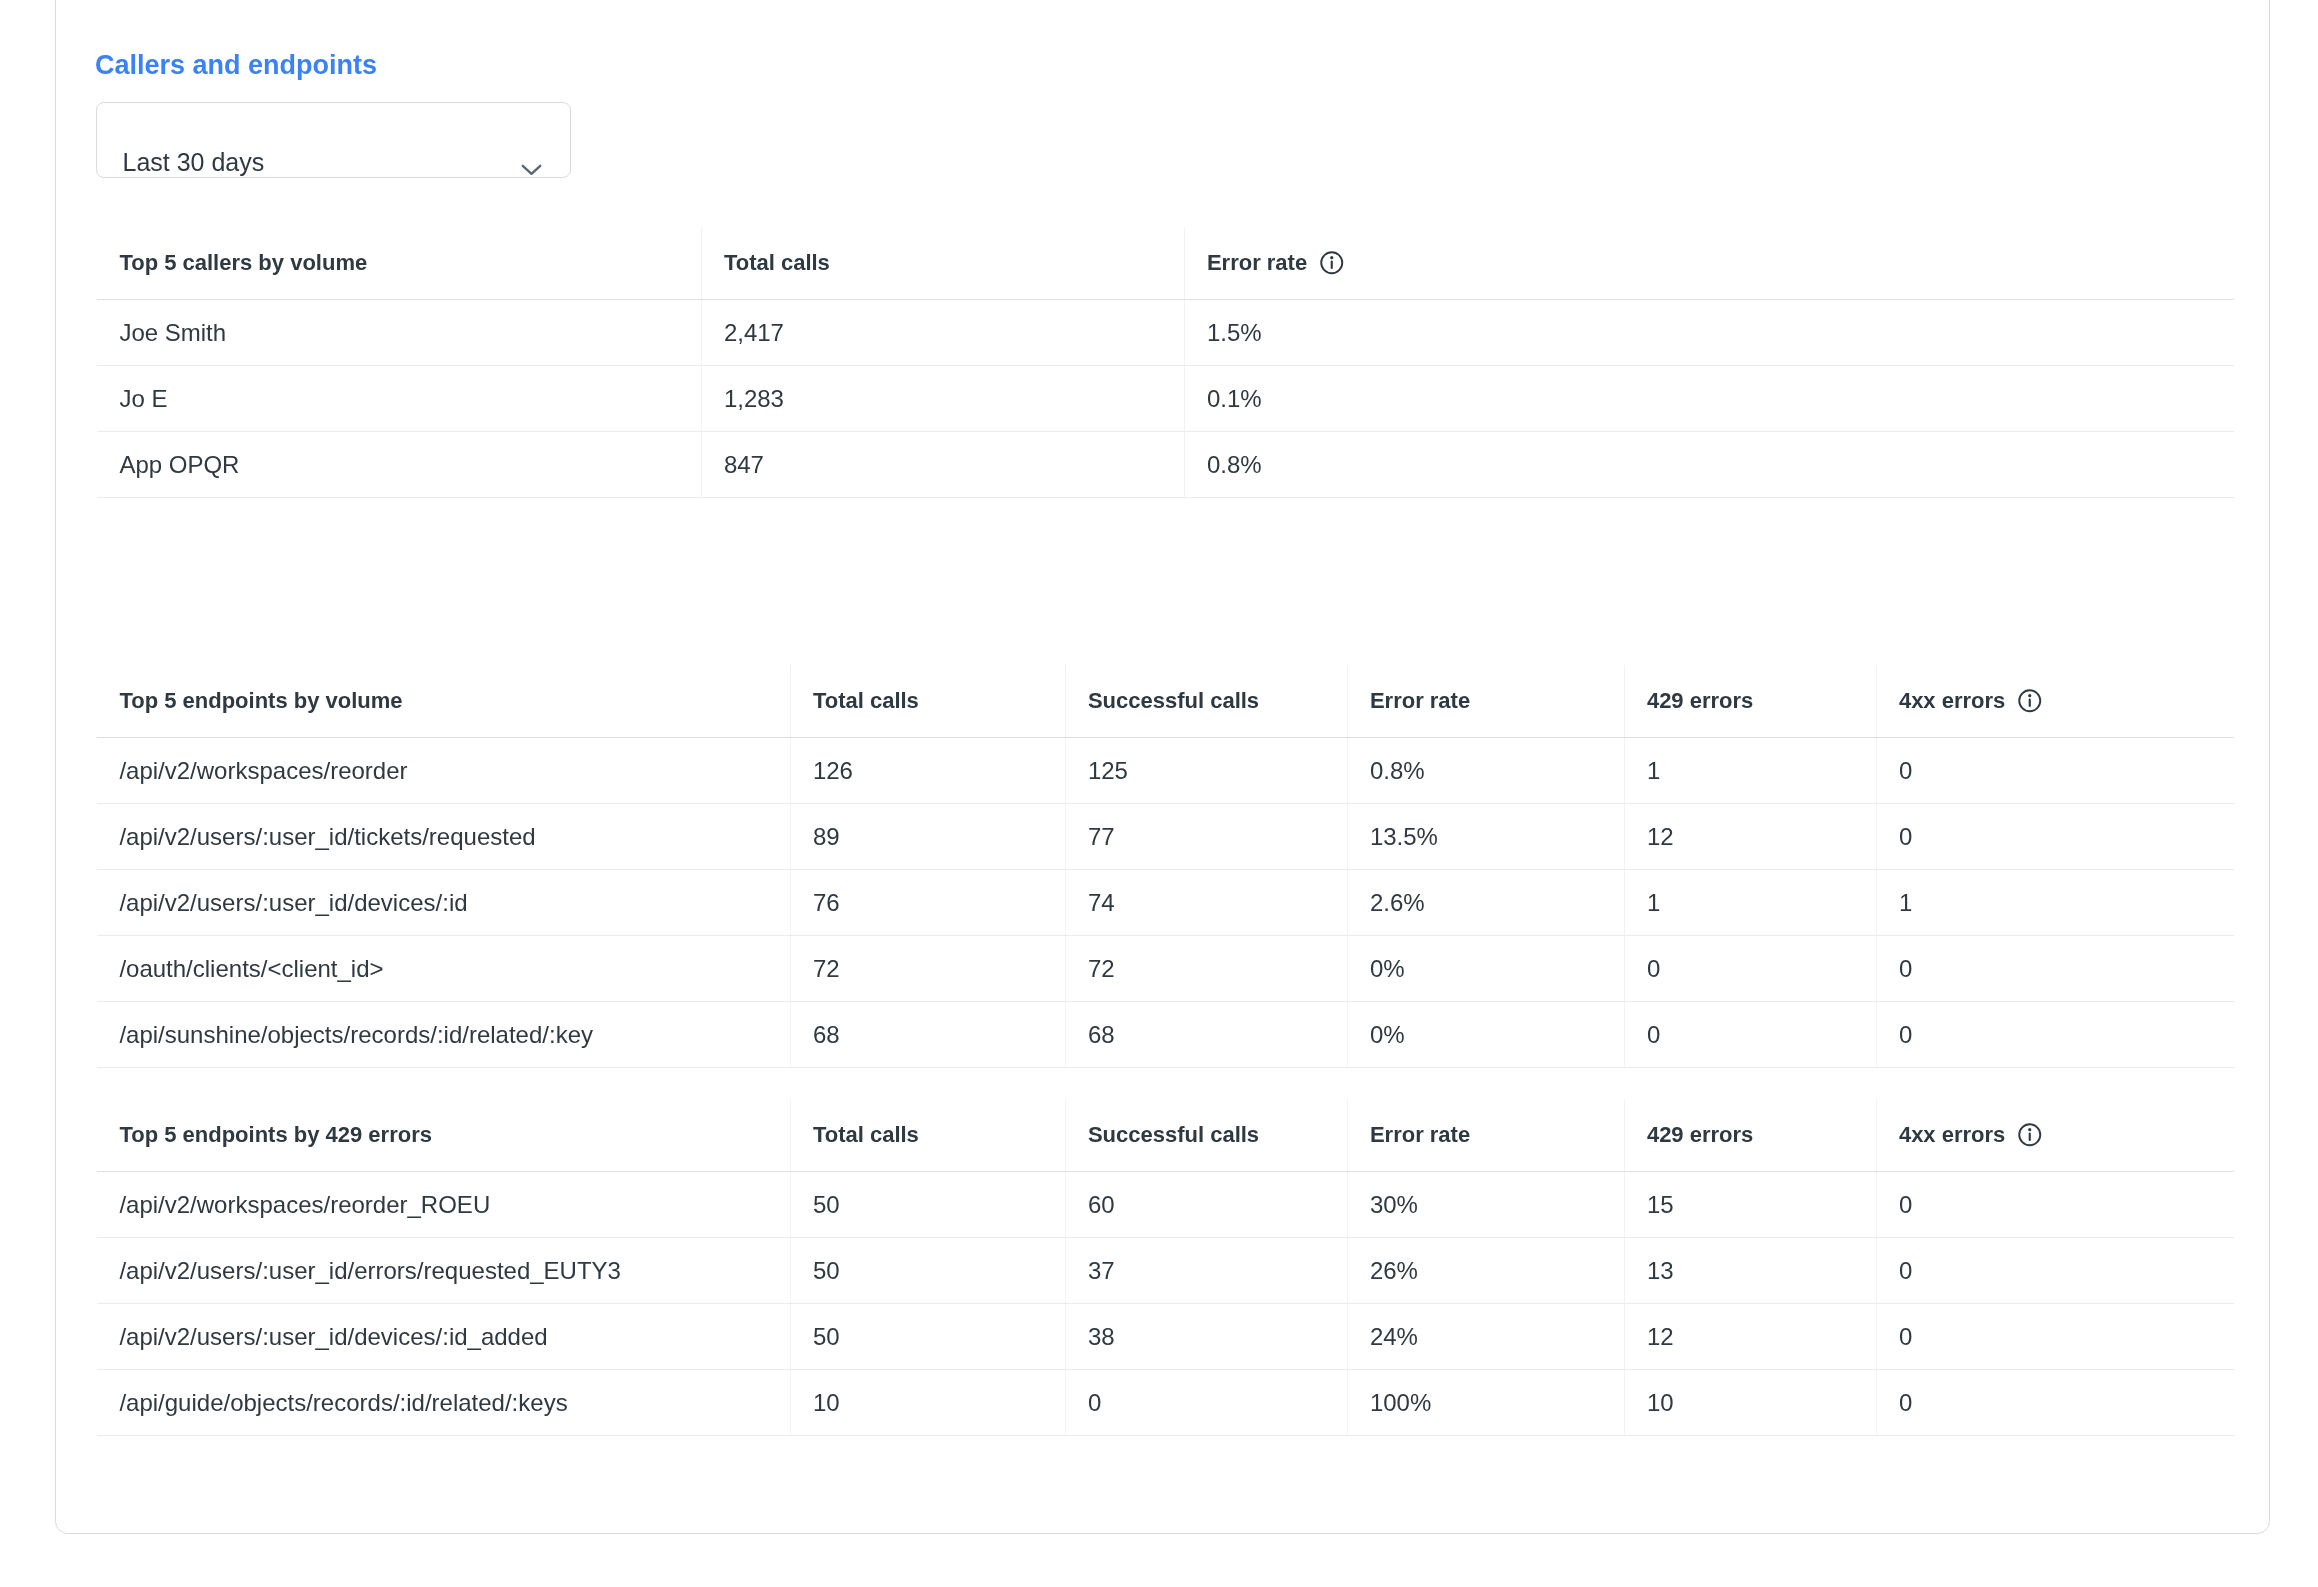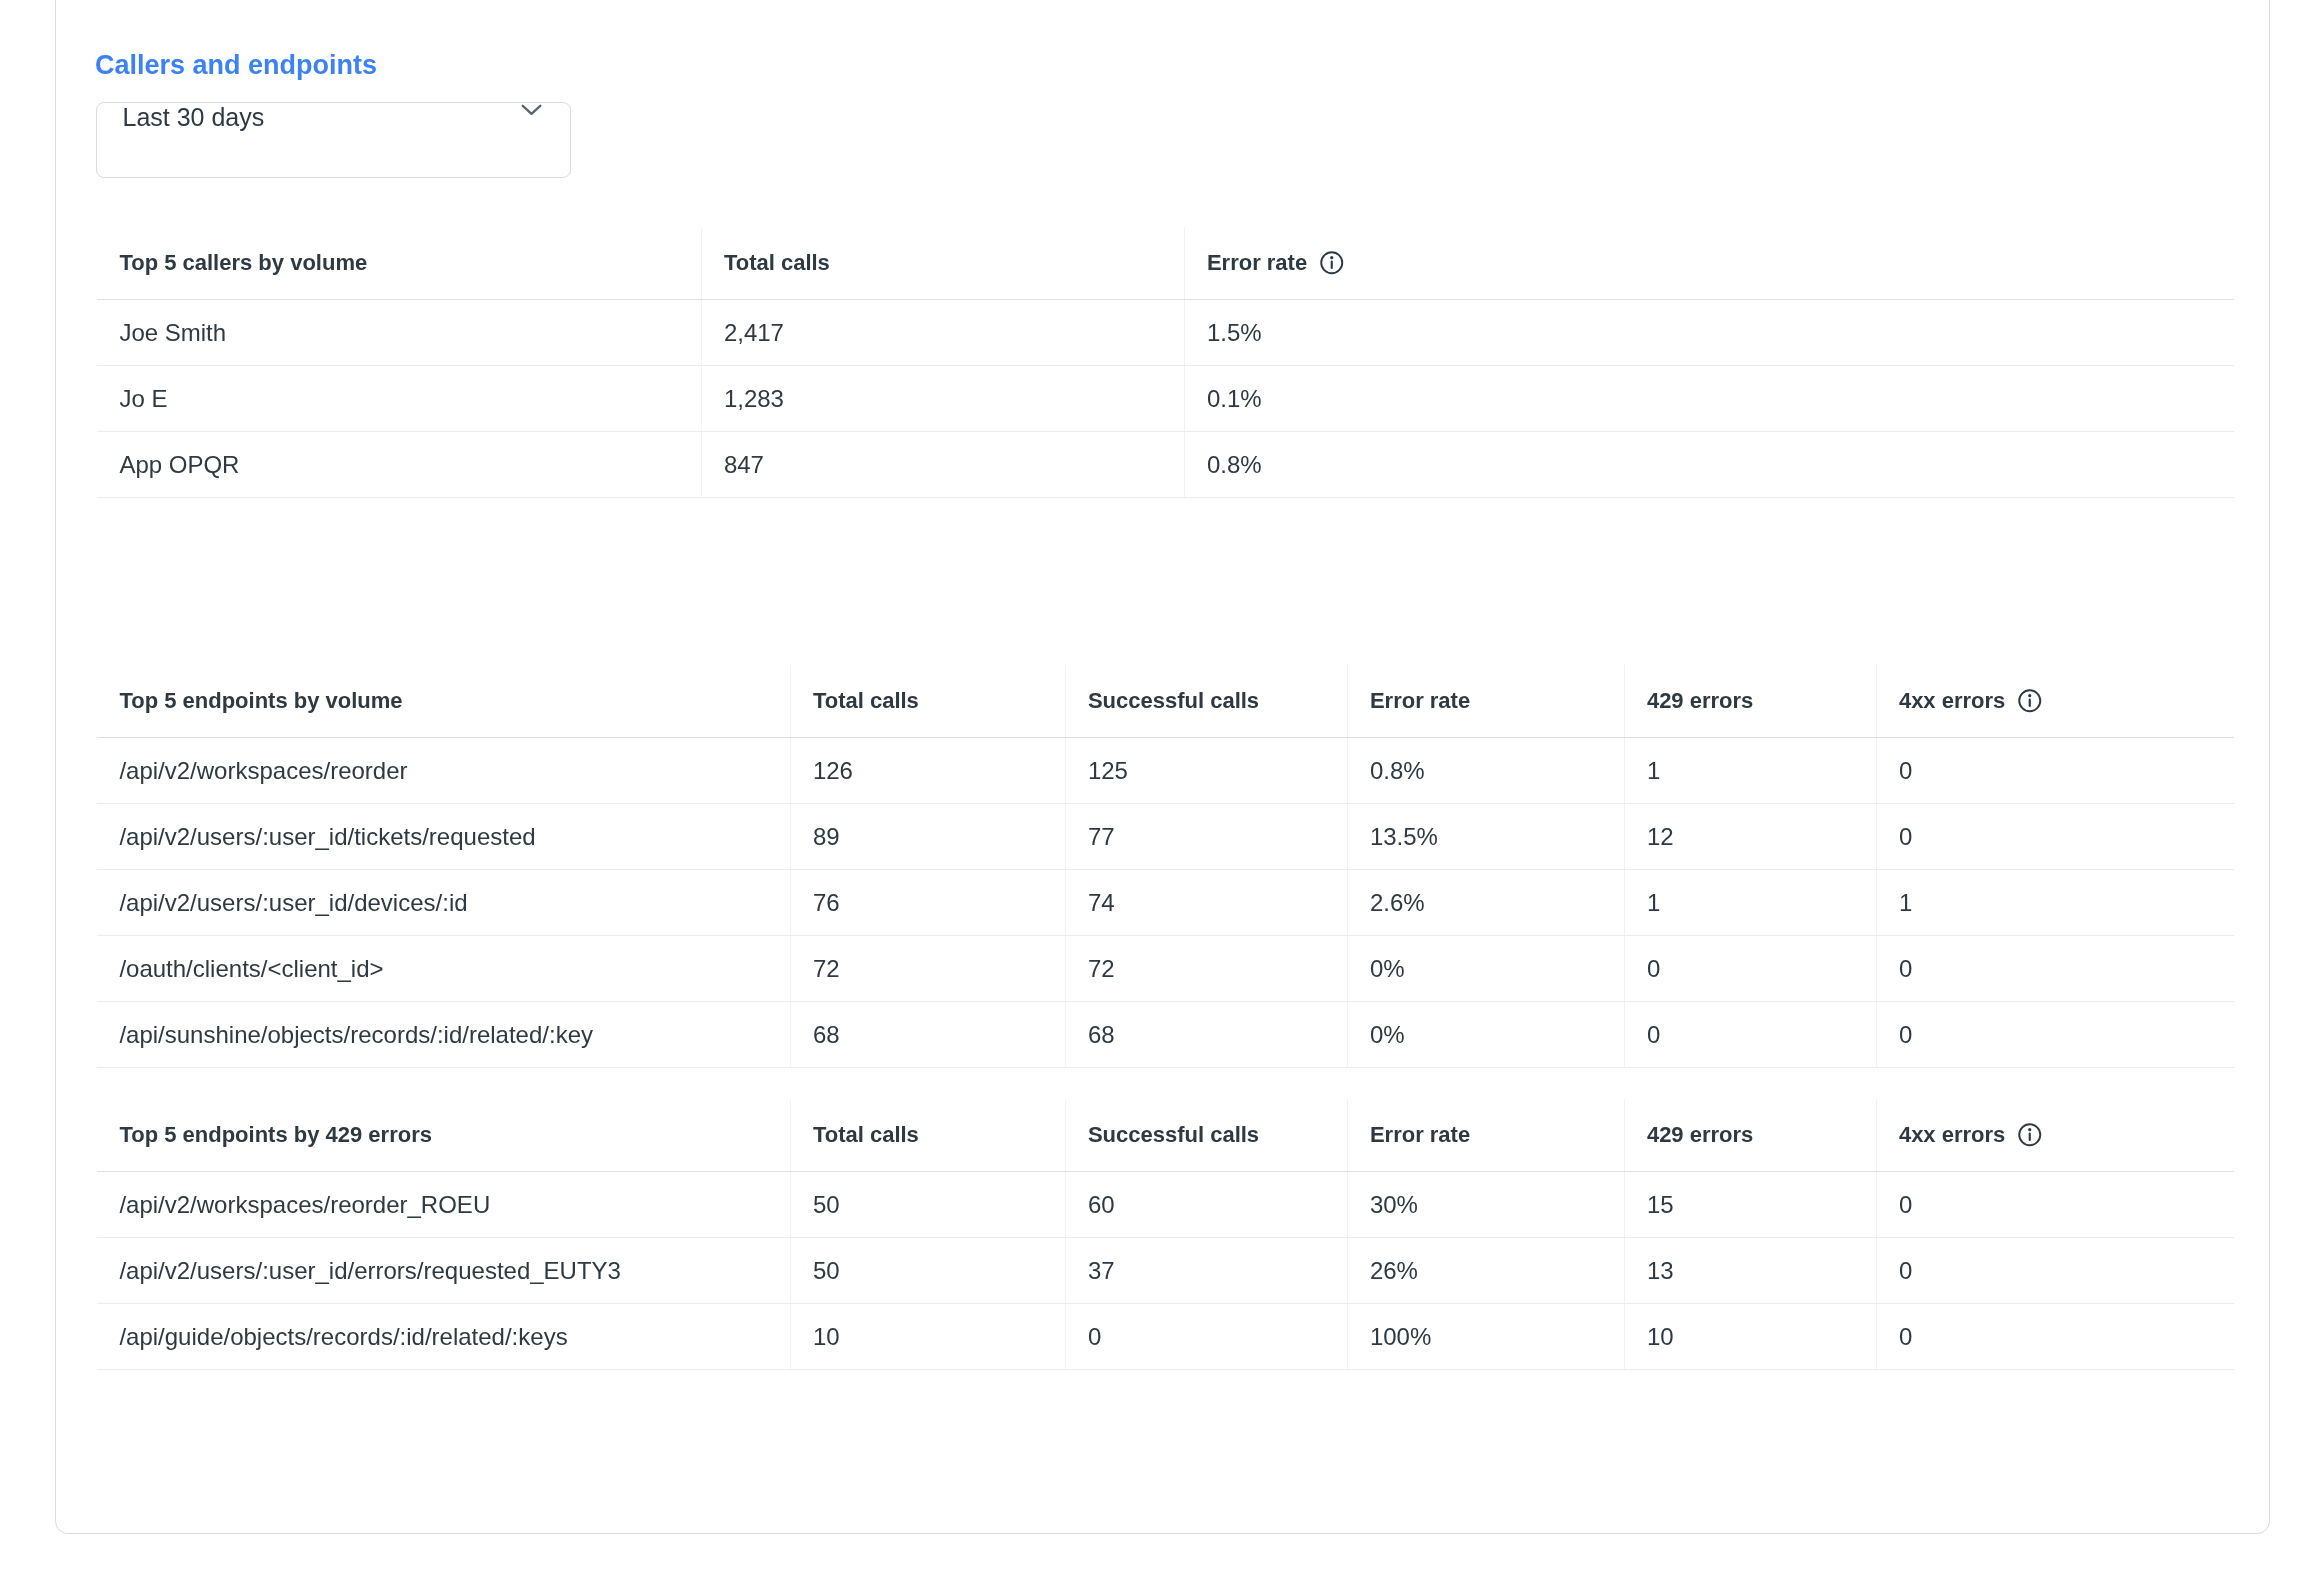"Last 30 days" .select { align-items: flex-start -> flex-end }
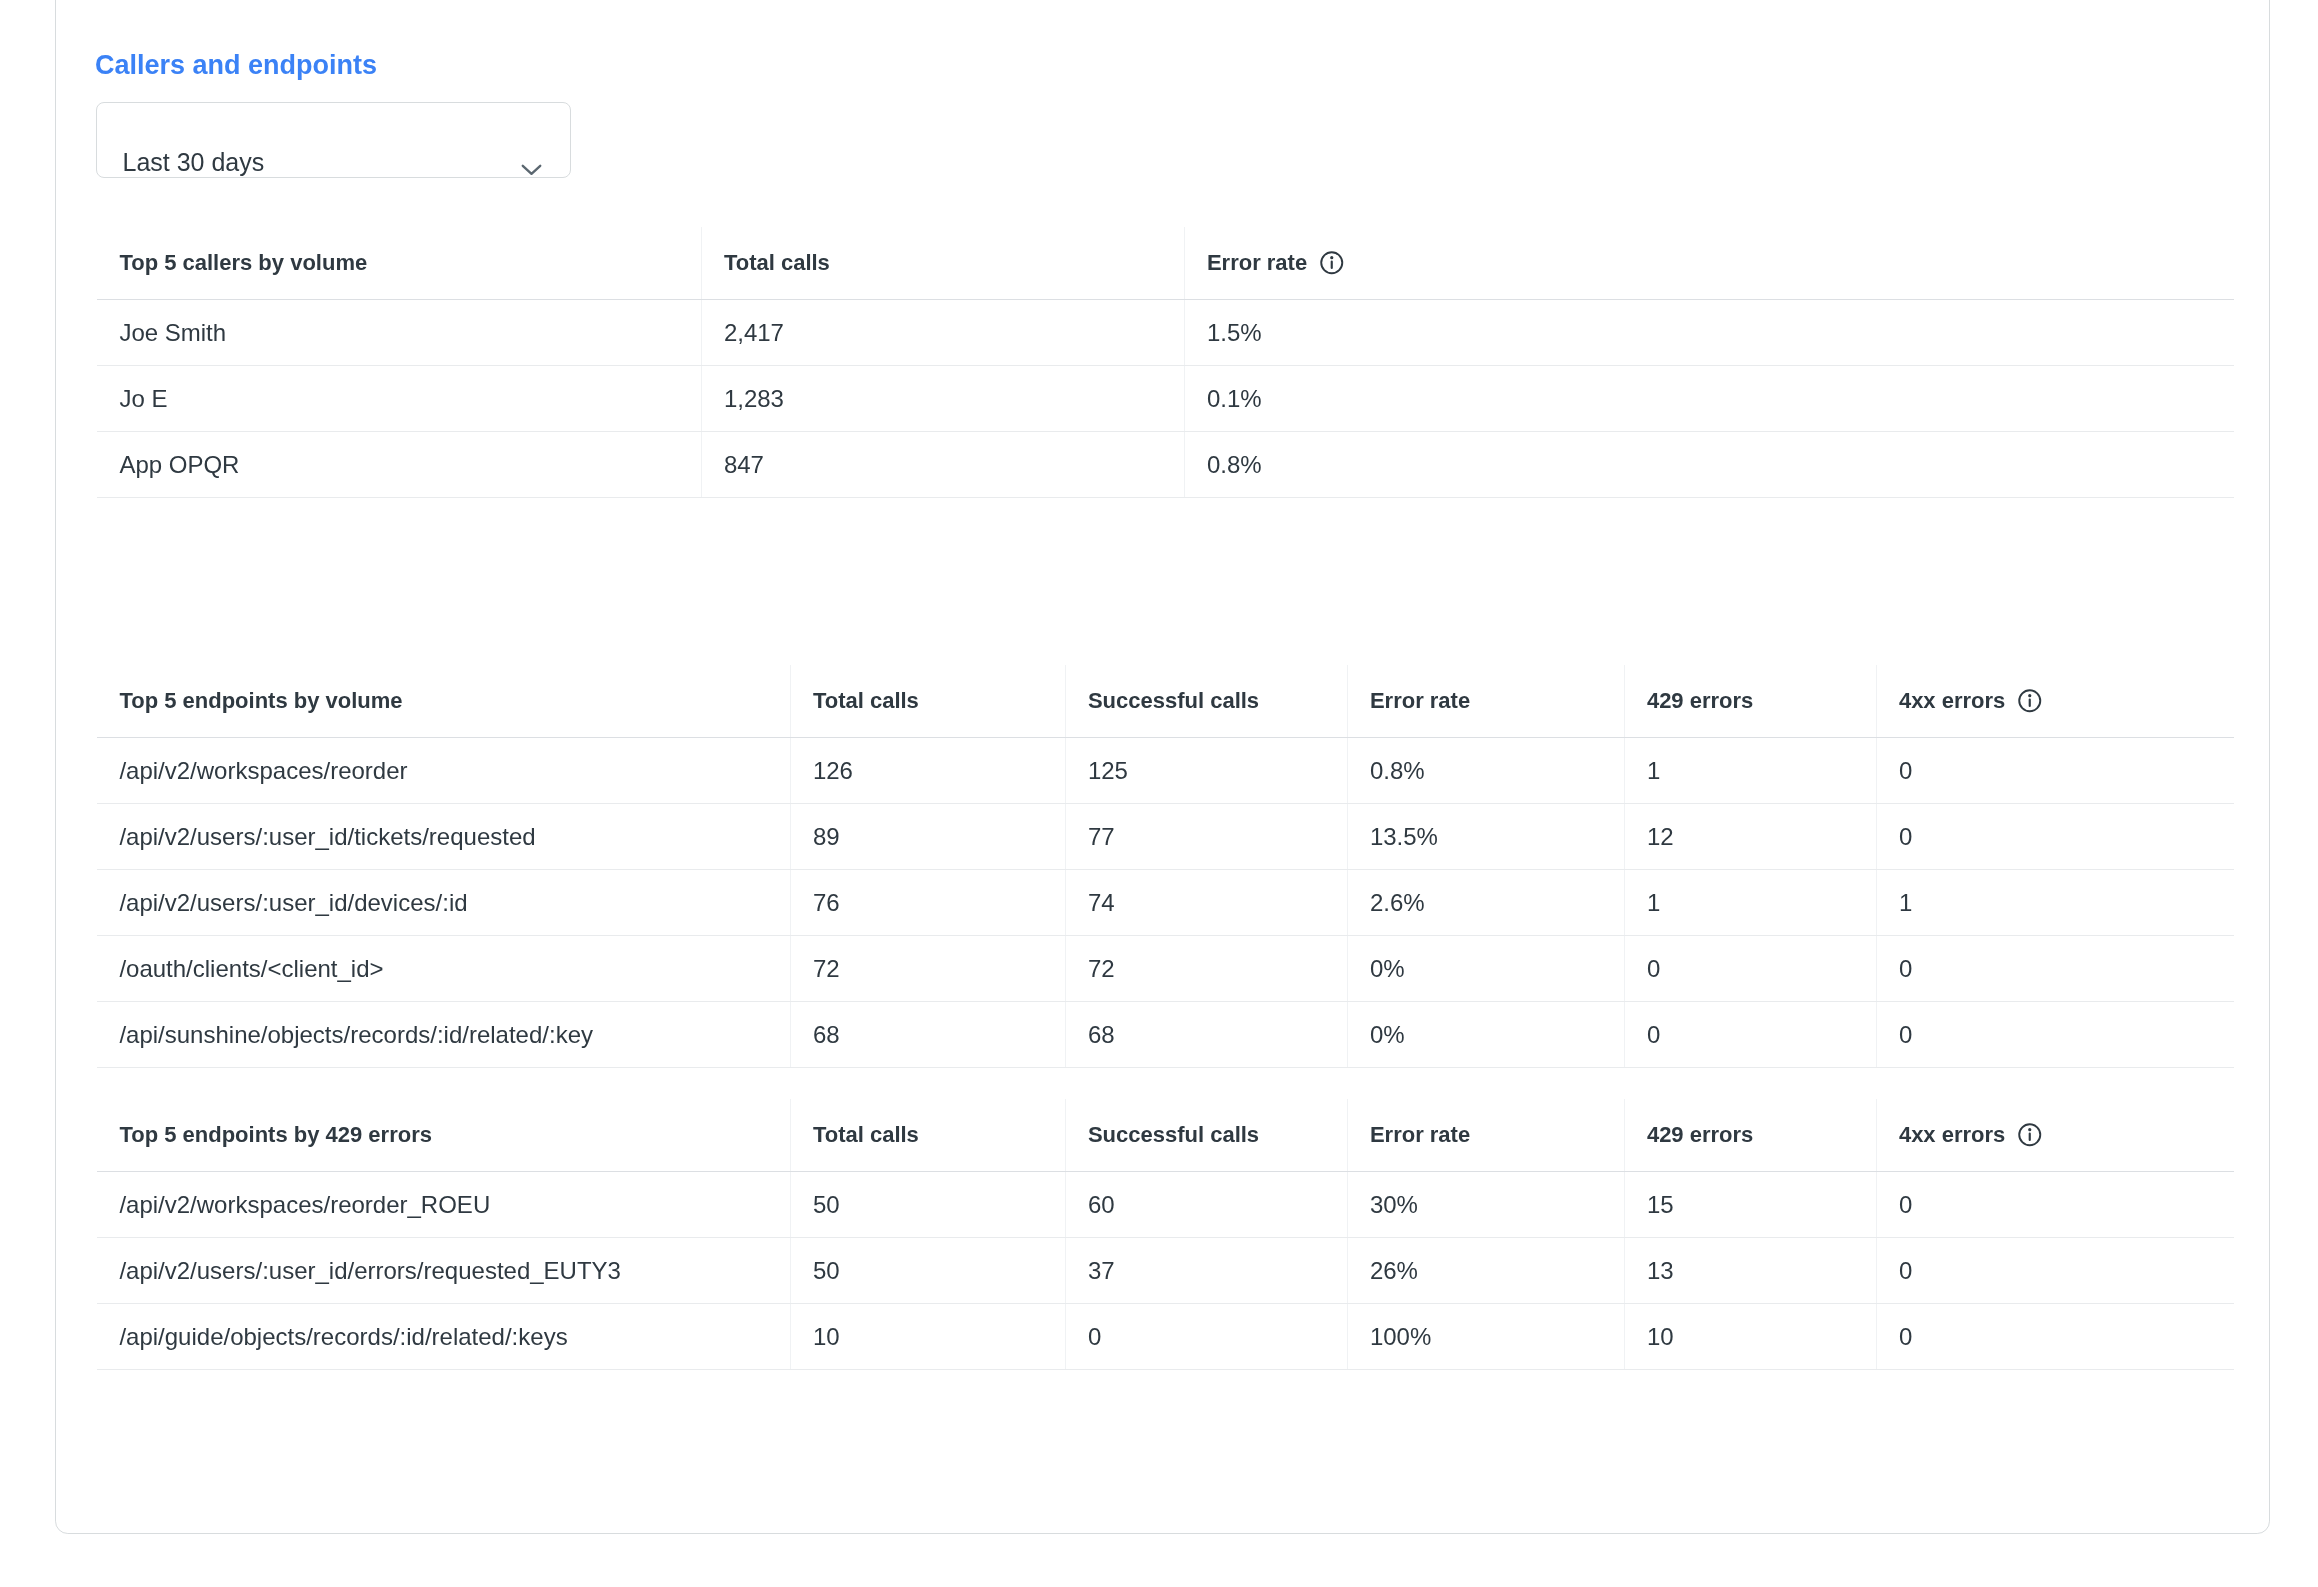"/api/v2/users/:user_id/devices/:id_added" tr { html: none -> <tr> <td>/api/v2/users/:user_id/devices/:id_added</td> <td>50</td> <td>38</td> <td>24%</td> <td>12</td> <td>0</td> </tr> }
